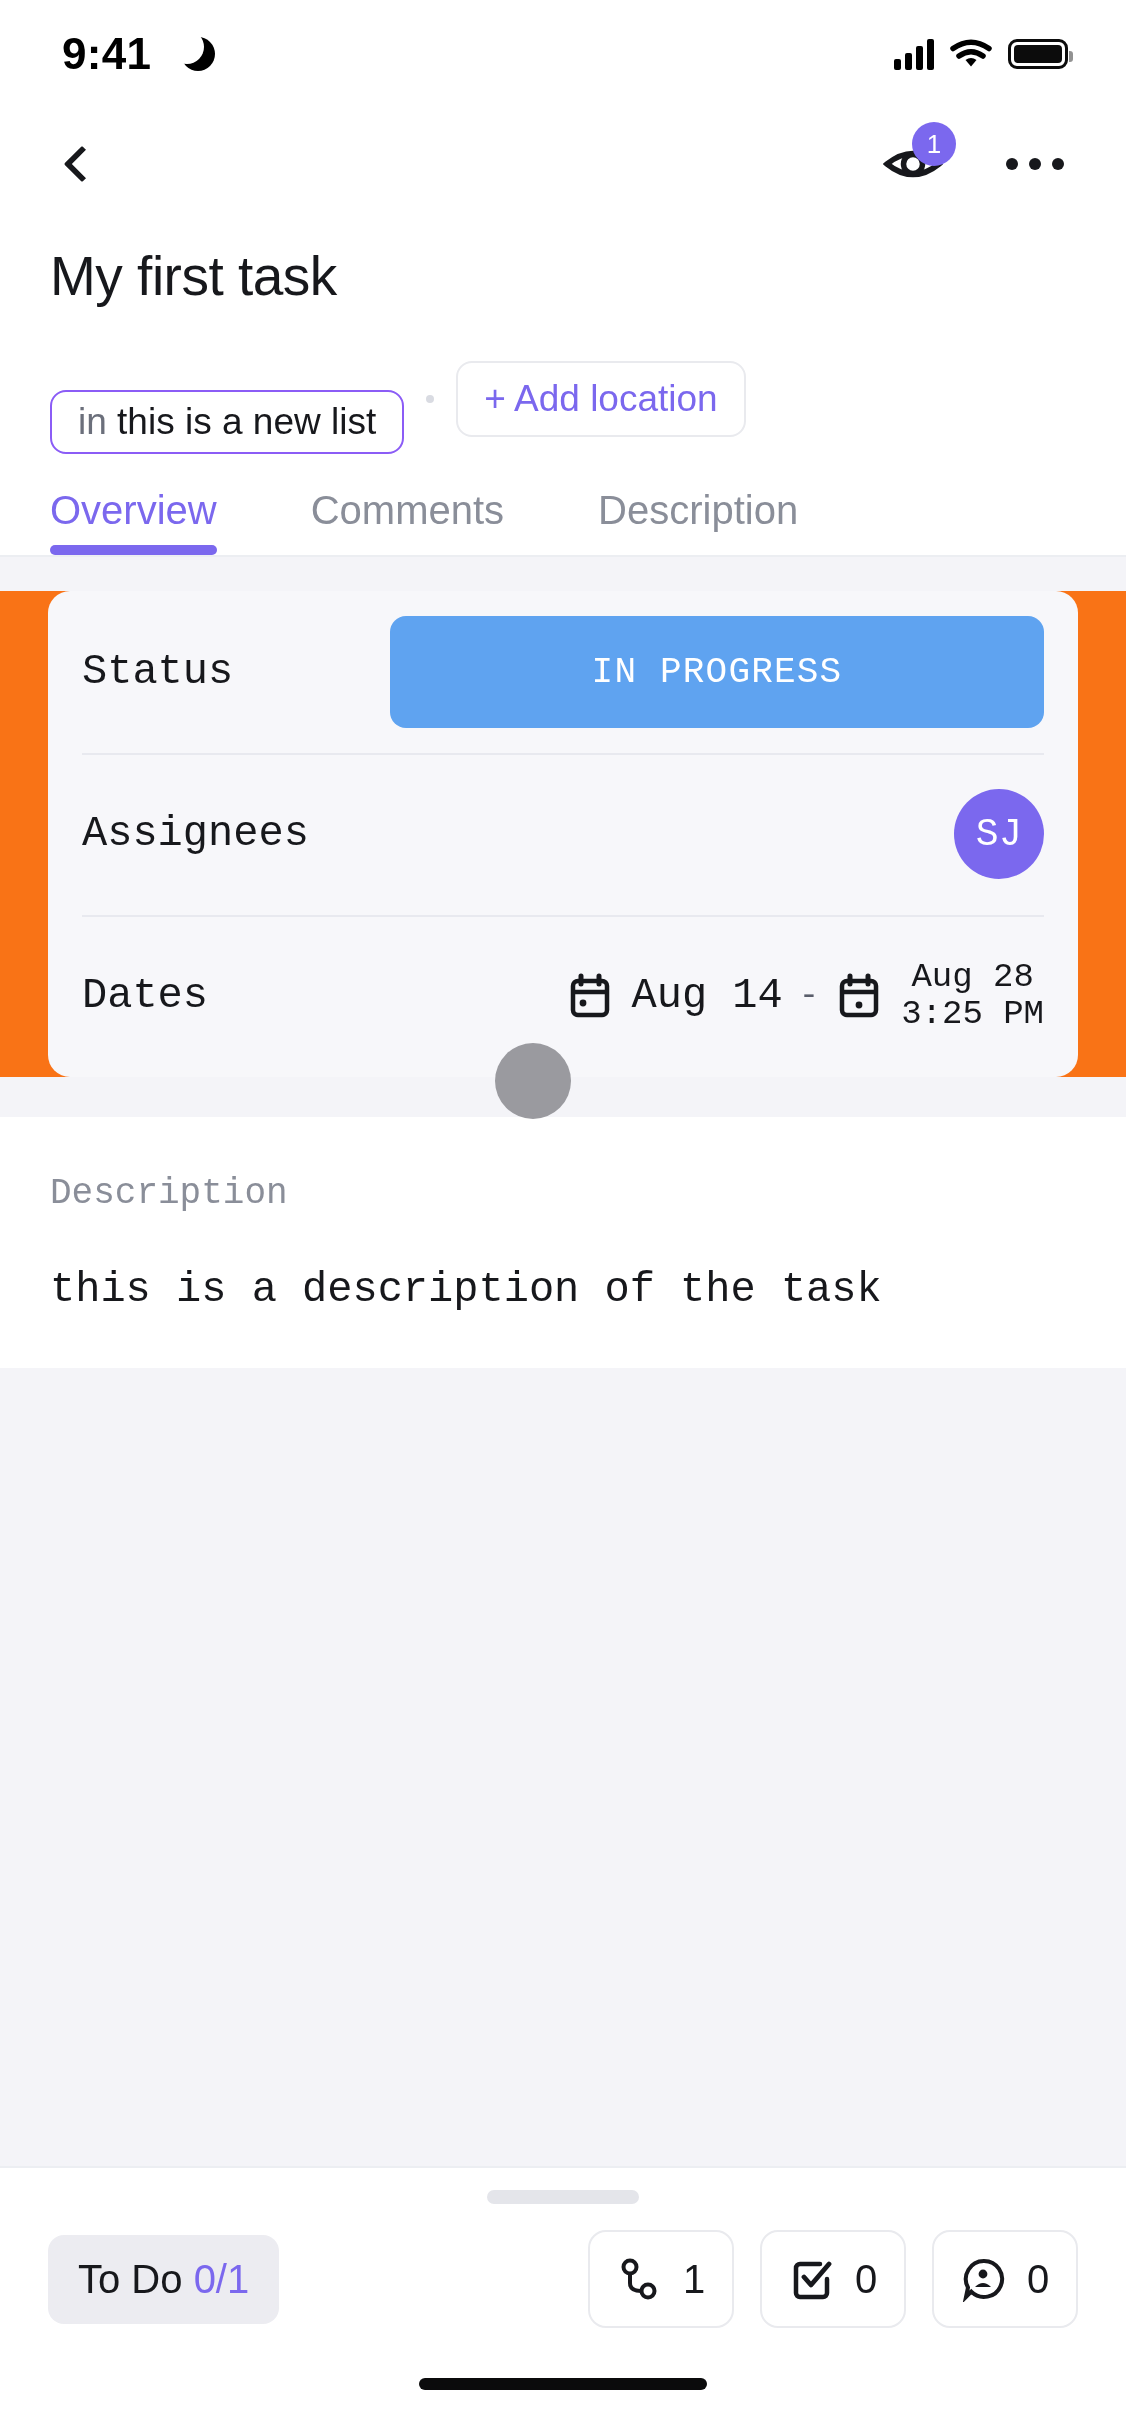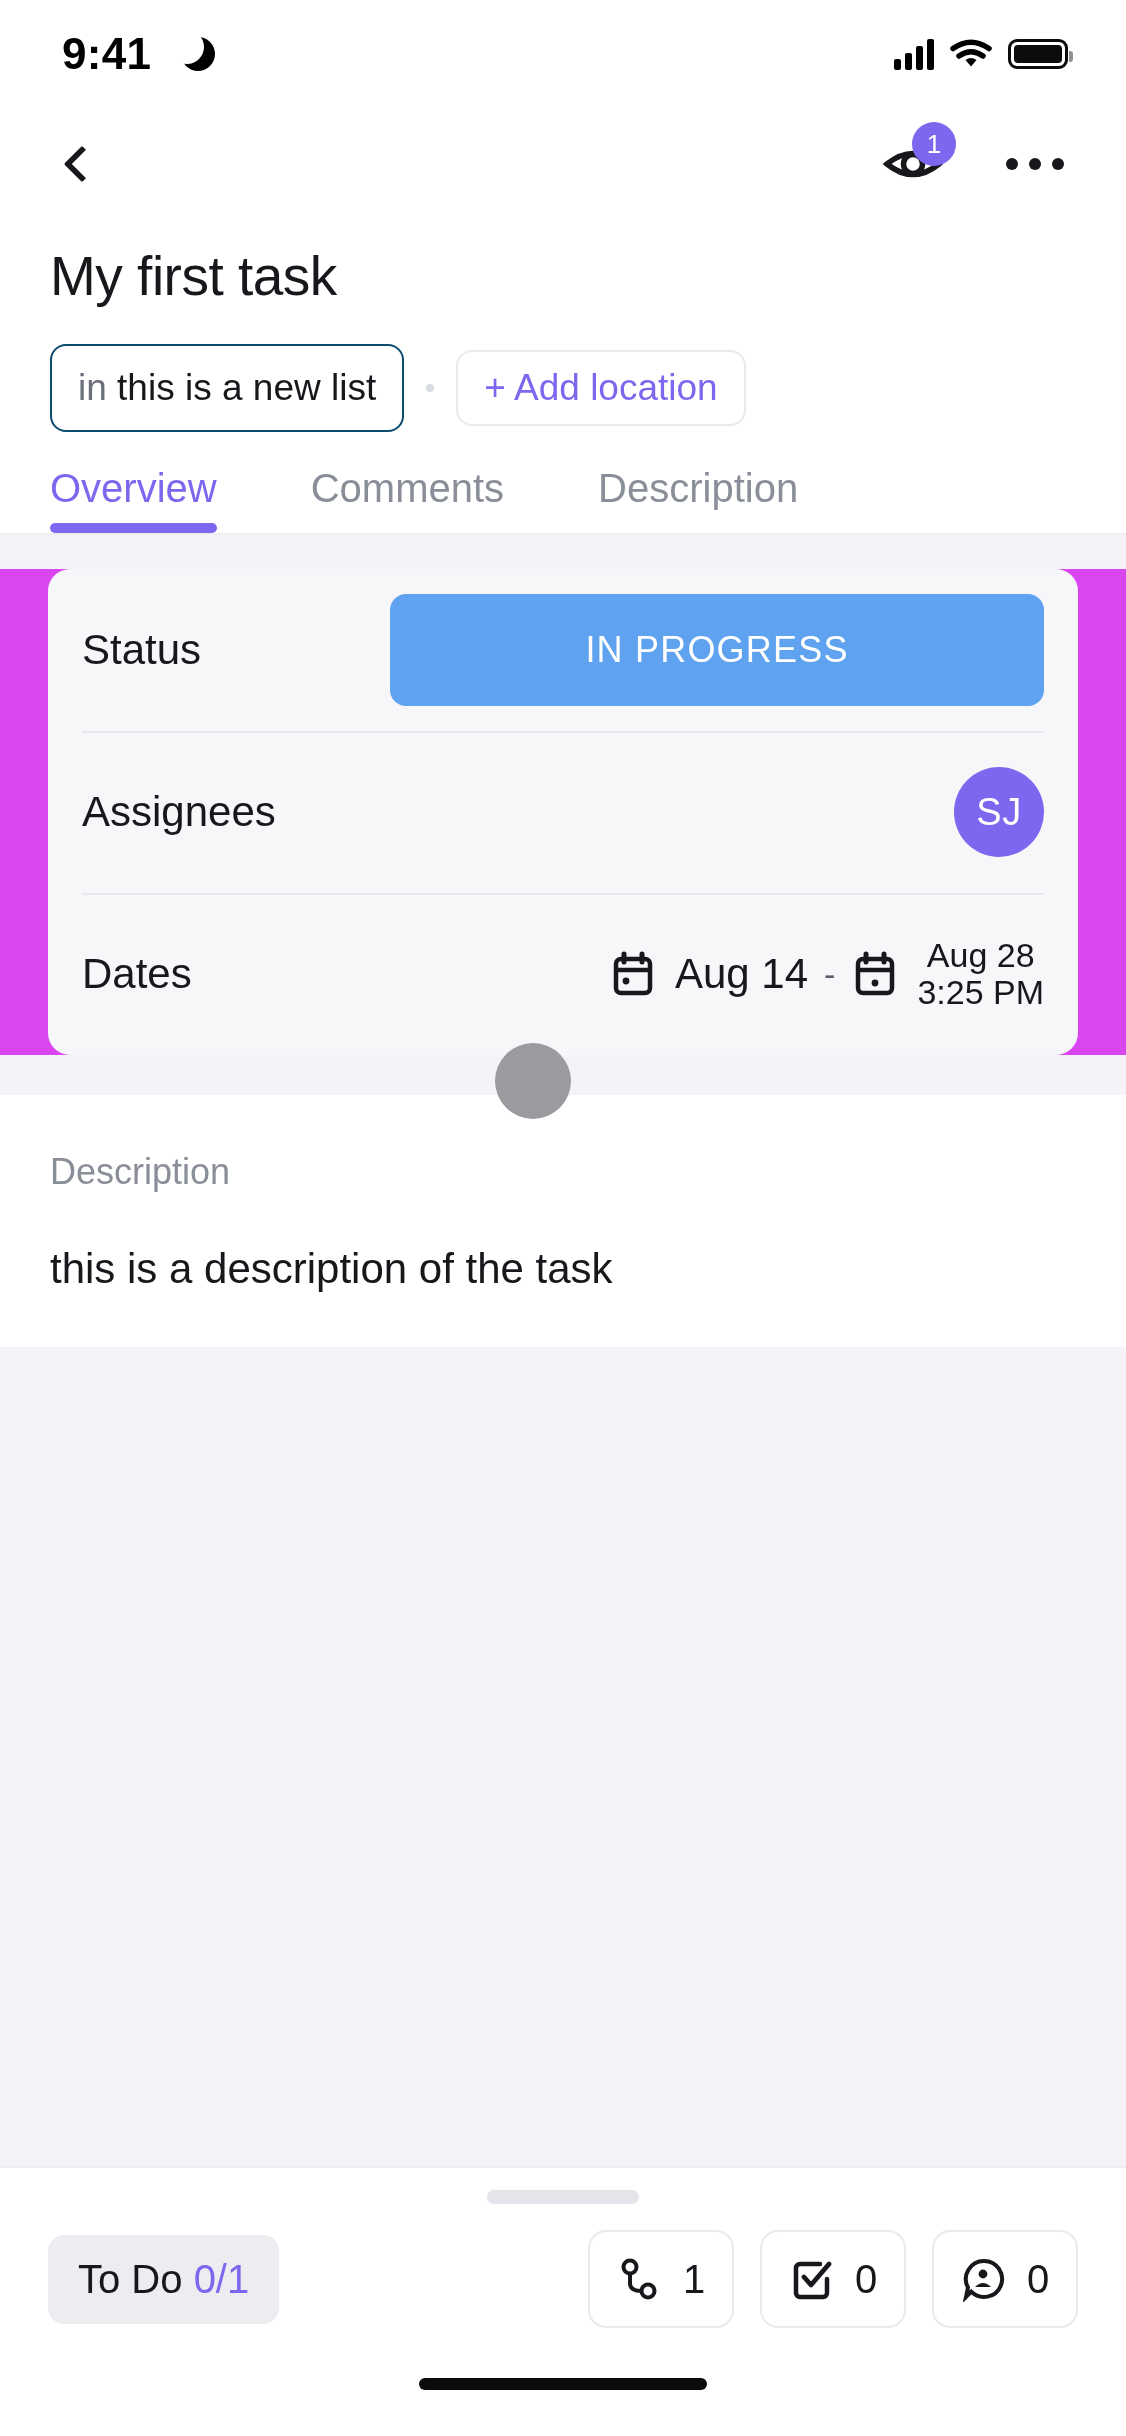"in this is a new" .chip { border: 2px solid #0c4a6e -> 2px solid #8b5cf6; margin-top: none -> 46px; padding: 21px 26px -> 9px 26px }
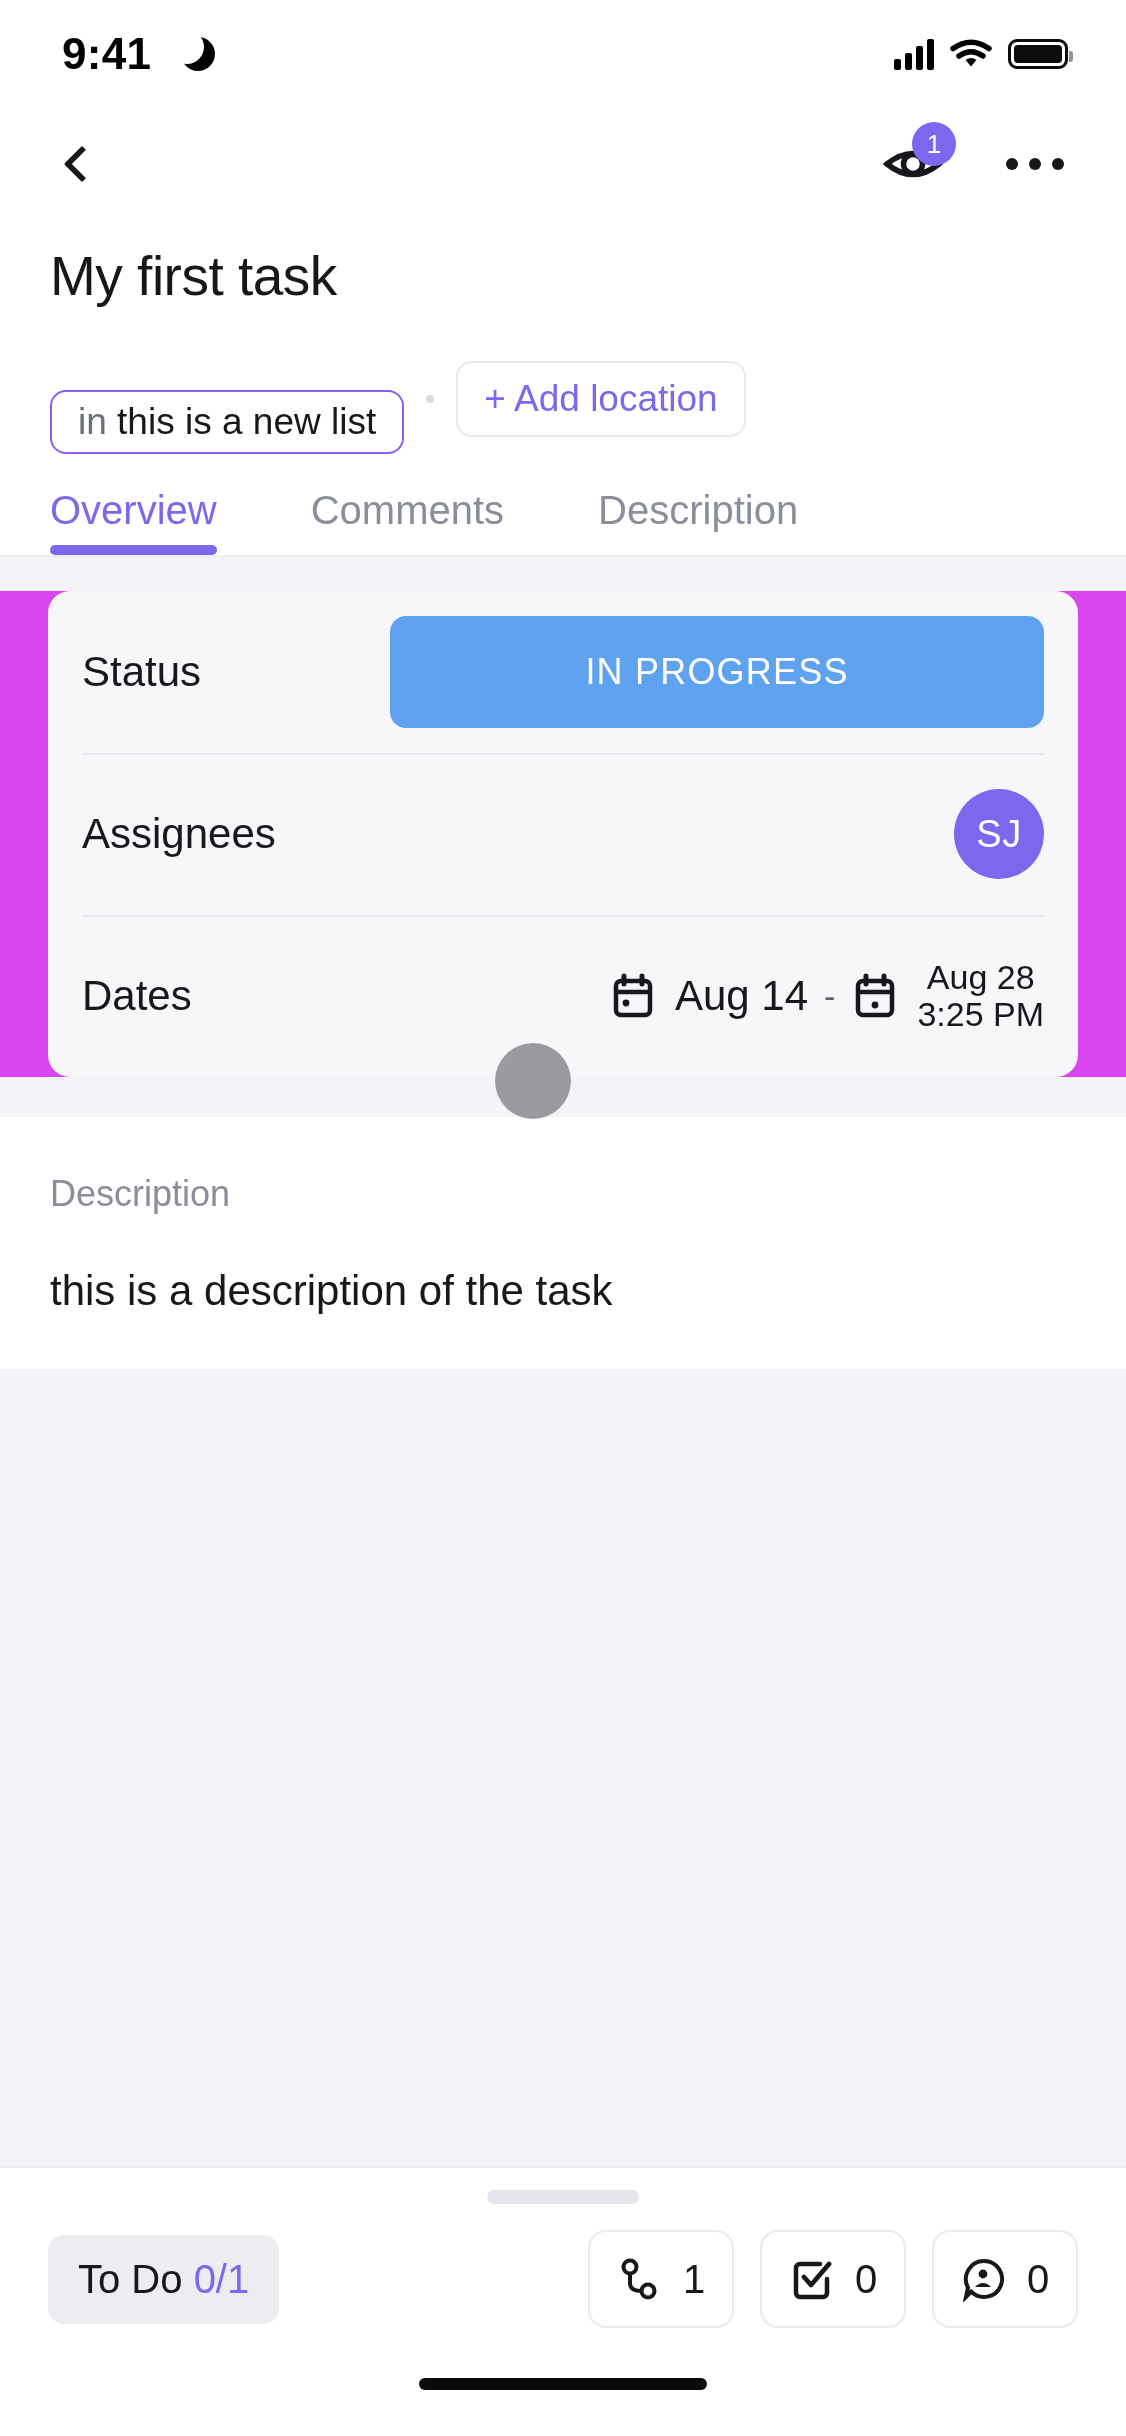"Status" .content { background: #d946ef -> #f97316; font-family: none -> Liberation Mono, monospace }
